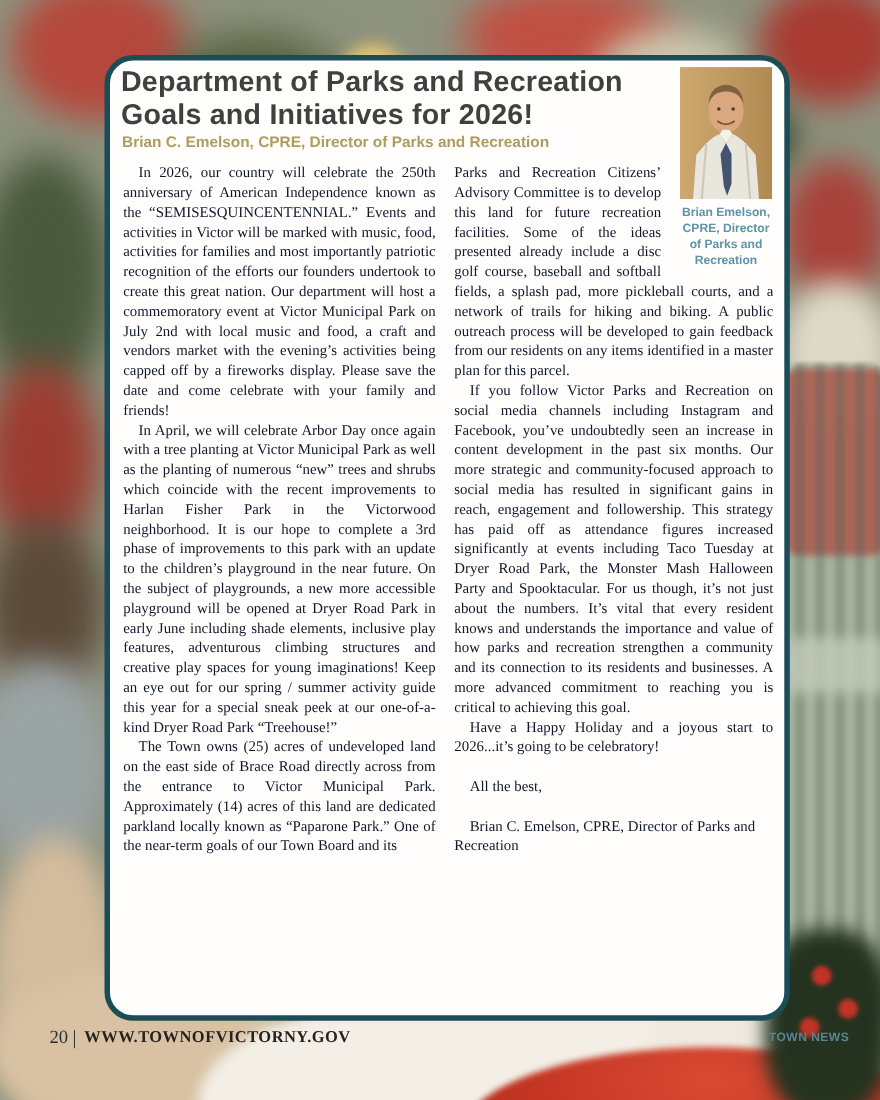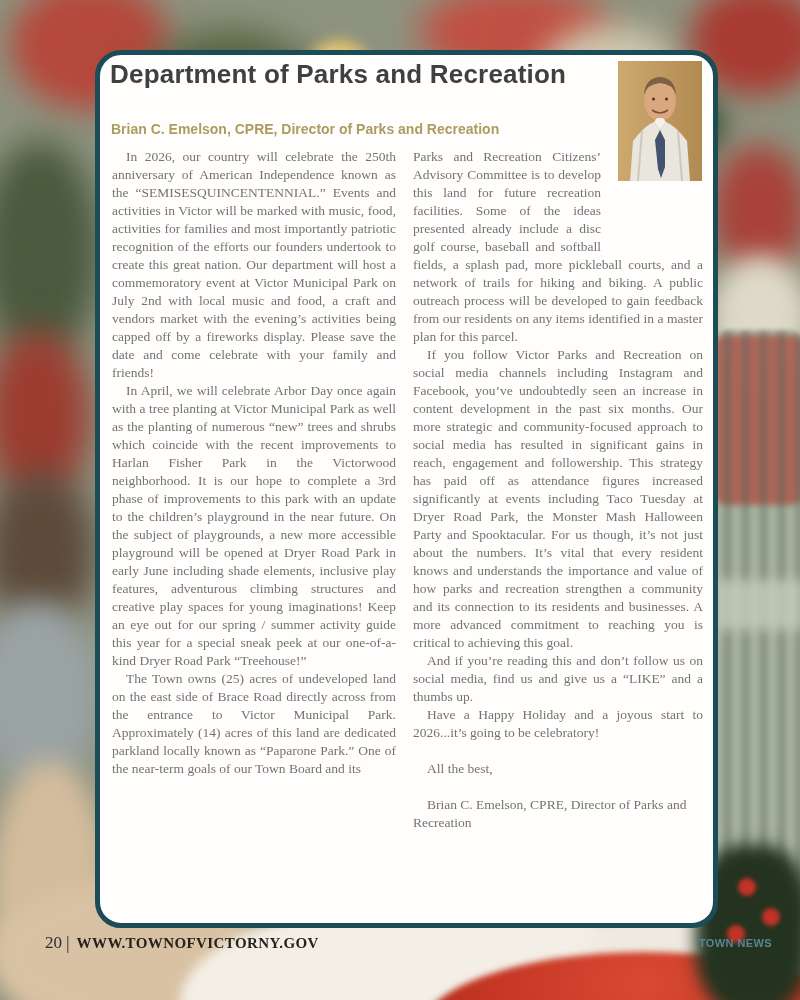"Goals and Initiatives for 2026!" span { html: none -> <span>Goals and Initiatives for 2026!</span> }
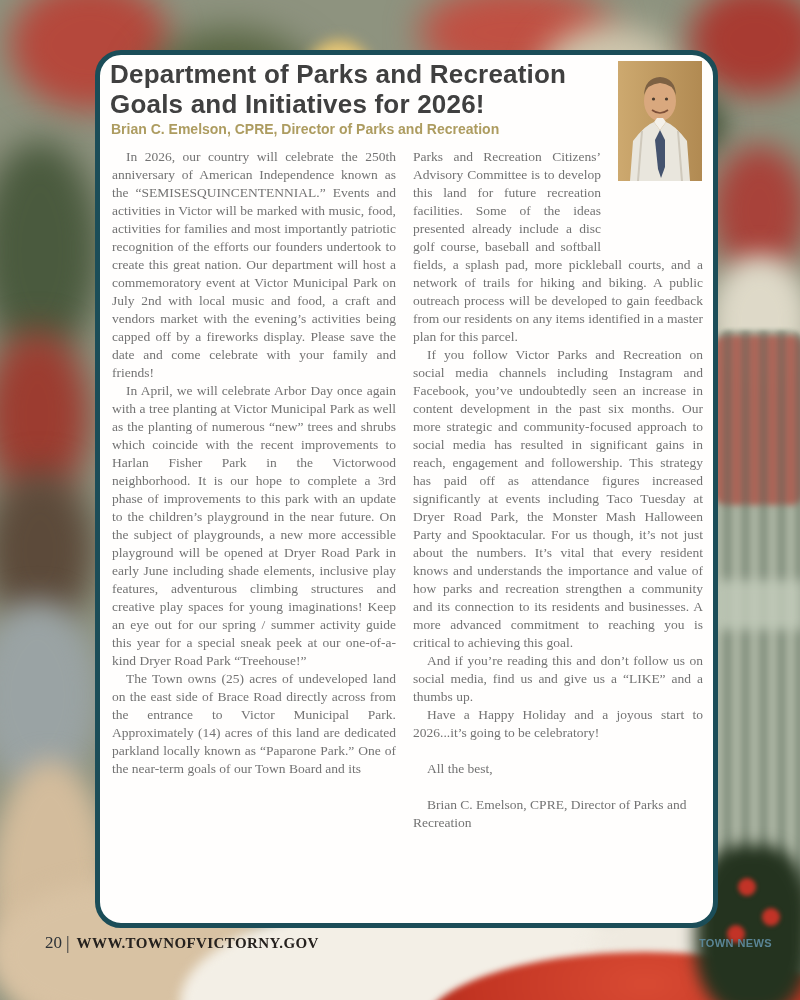"In 2026, our country will" .col { color: #737373 -> #0f172a }
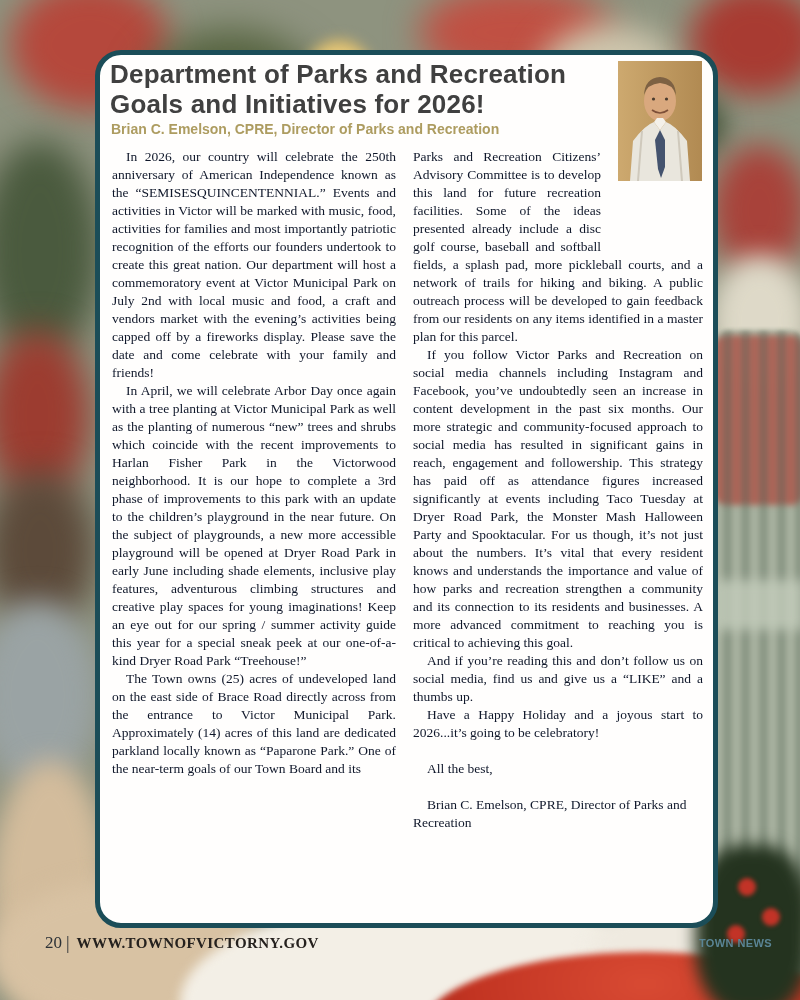"Brian Emelson, CPRE, Director of" div.caption { html: none -> <div>Brian Emelson, CPRE, Director of Parks and Recreation</div> }
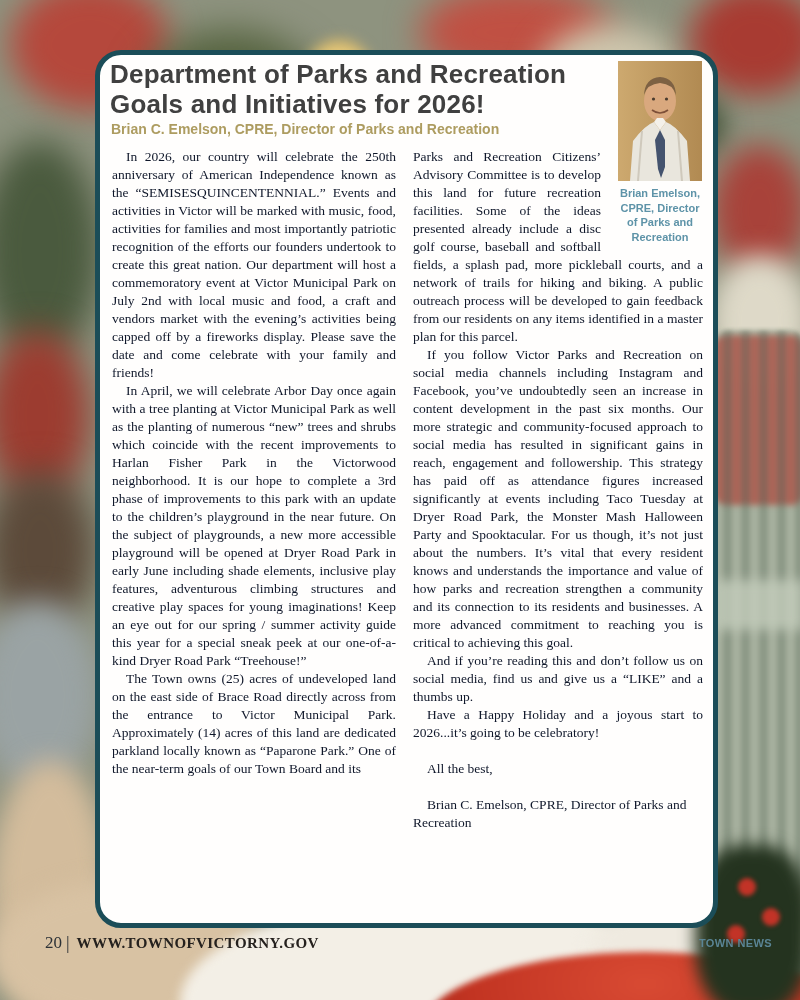"And if you’re reading this" p { html: <p>And if you’re reading this and don’t follow us on social media, find us and give us a “LIKE” and a thumbs up.</p> -> none }
